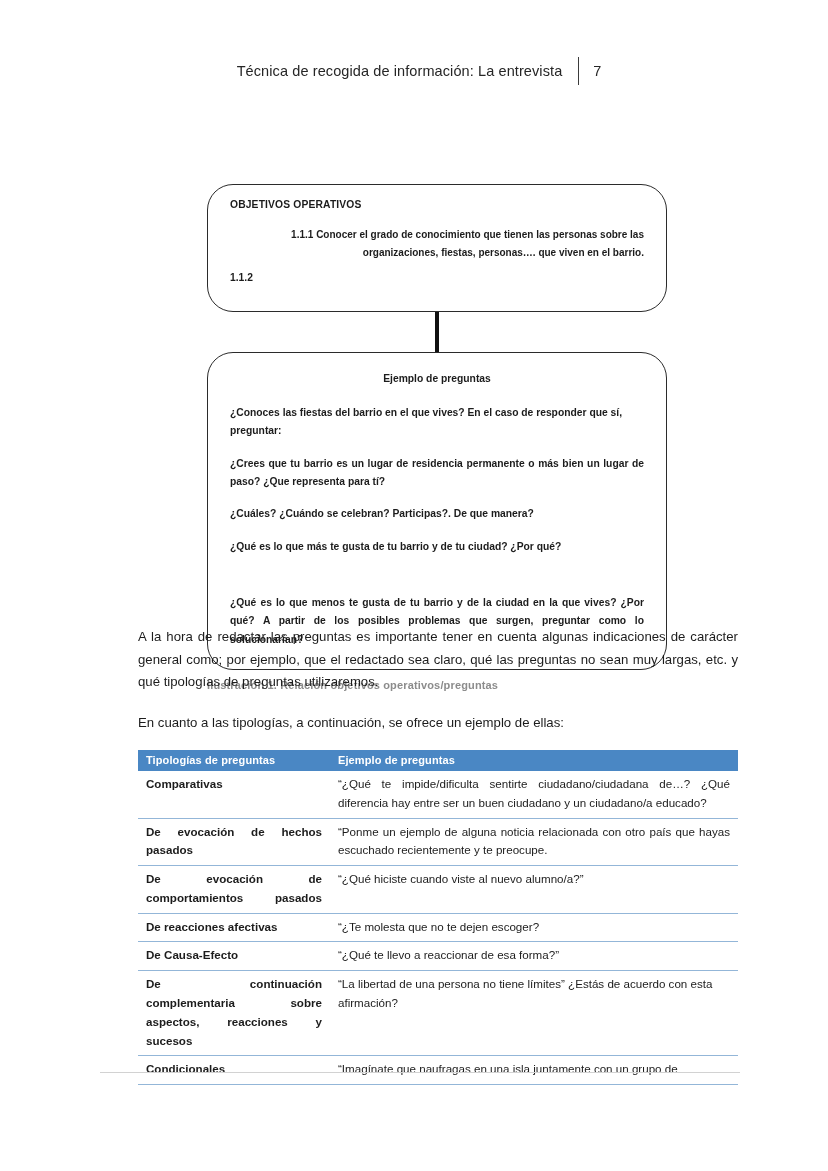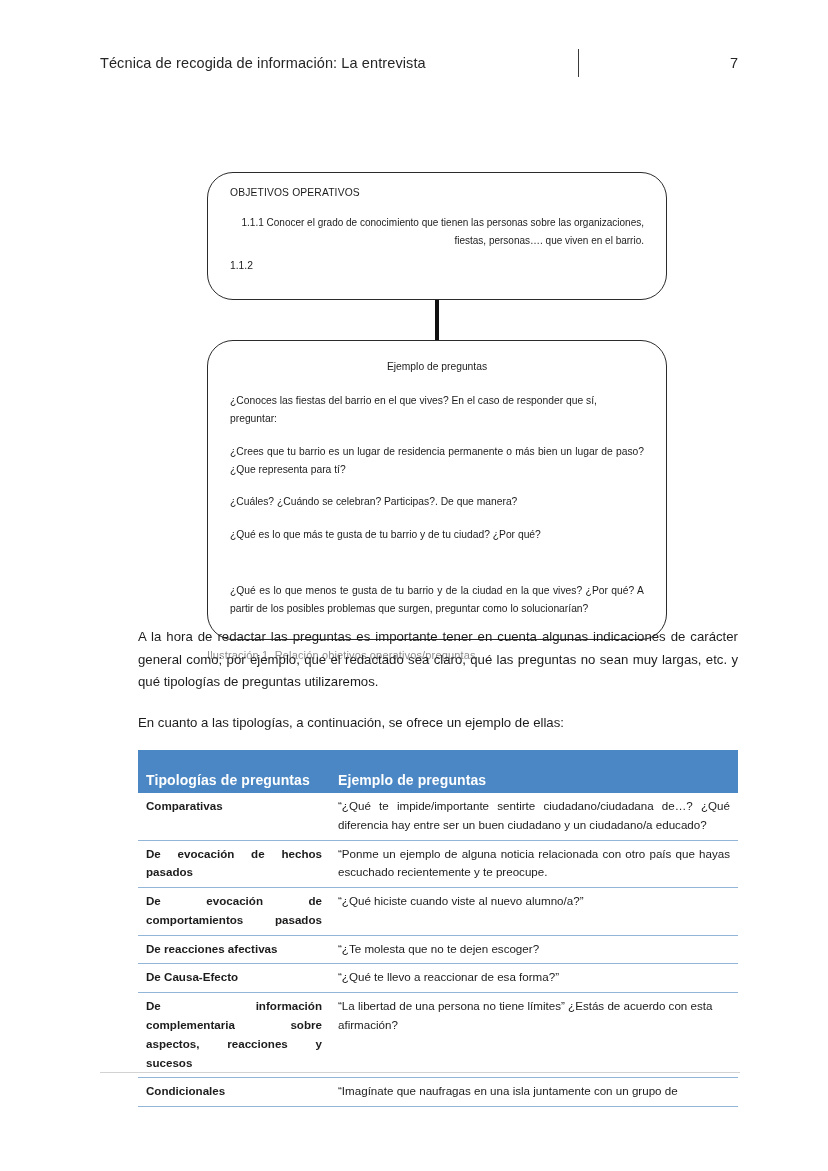"Técnica de recogida de información:" .page-header { justify-content: space-between -> center; top: 48px -> 56px }
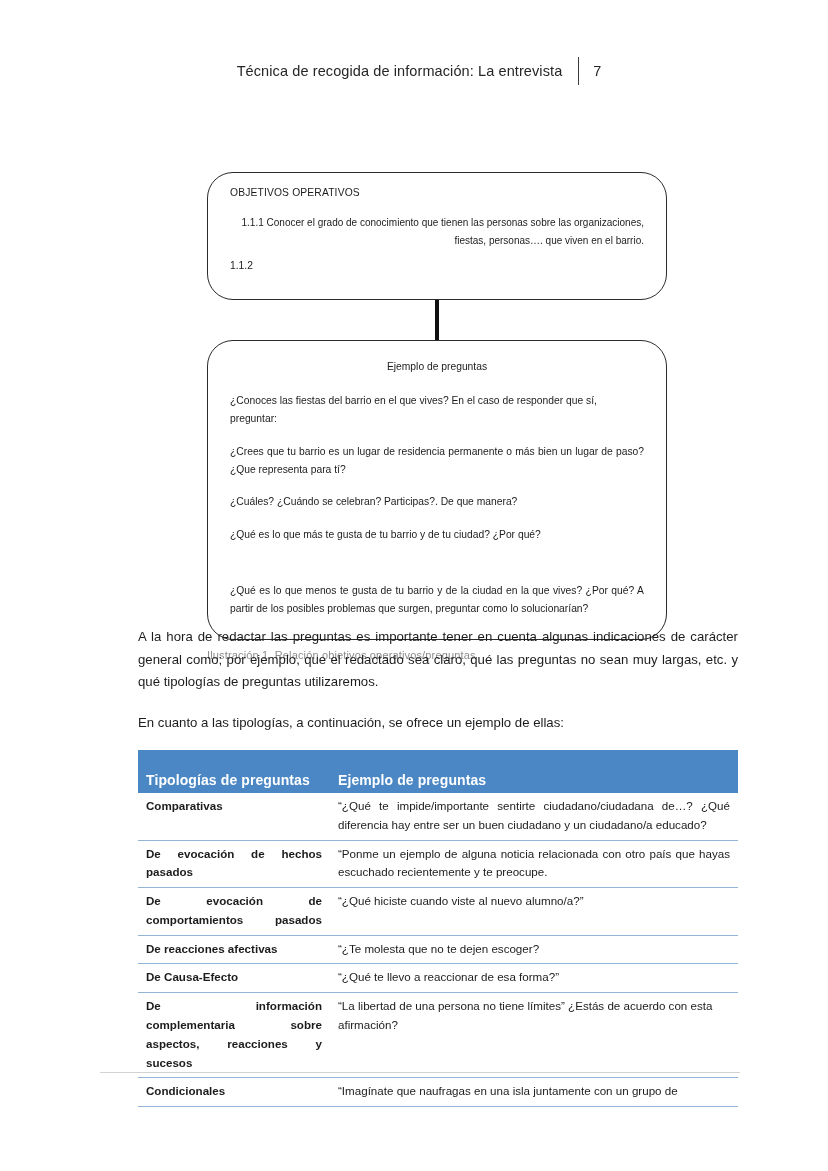"OBJETIVOS OPERATIVOS" .figure { font-weight: none -> bold; top: 172px -> 184px }
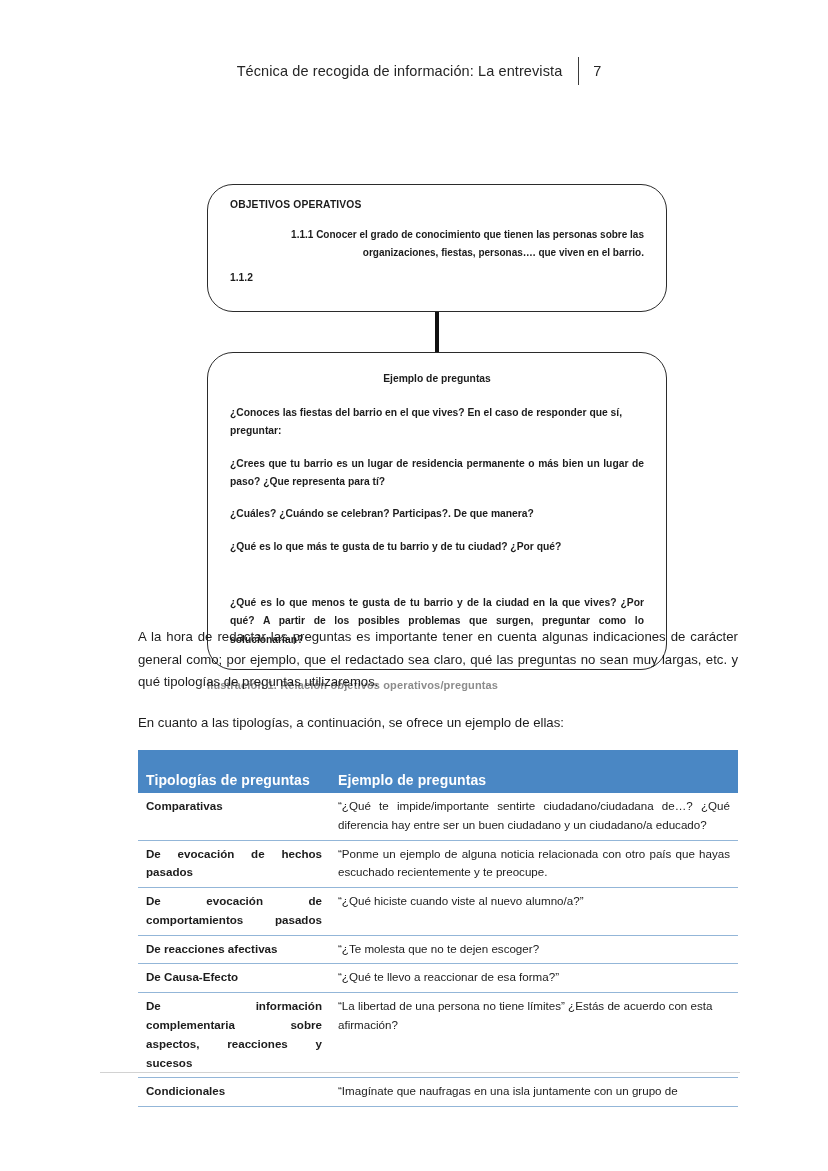"Tipologías de preguntas" .typology-table th { font-size: 14px -> 11px; padding: 22px 8px 5px 8px -> 4px 8px 5px 8px }
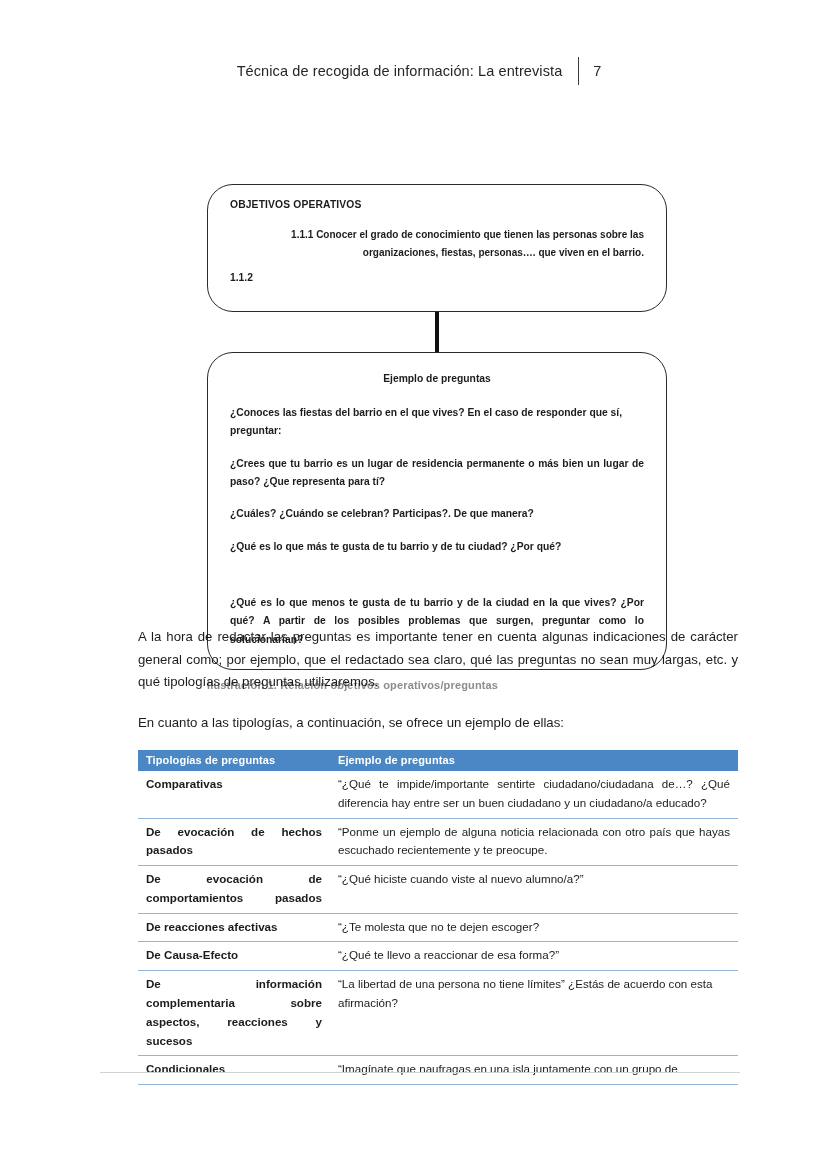"“¿Qué te impide/importante sentirte" td.col-example { text: impide/importante -> impide/dificulta }
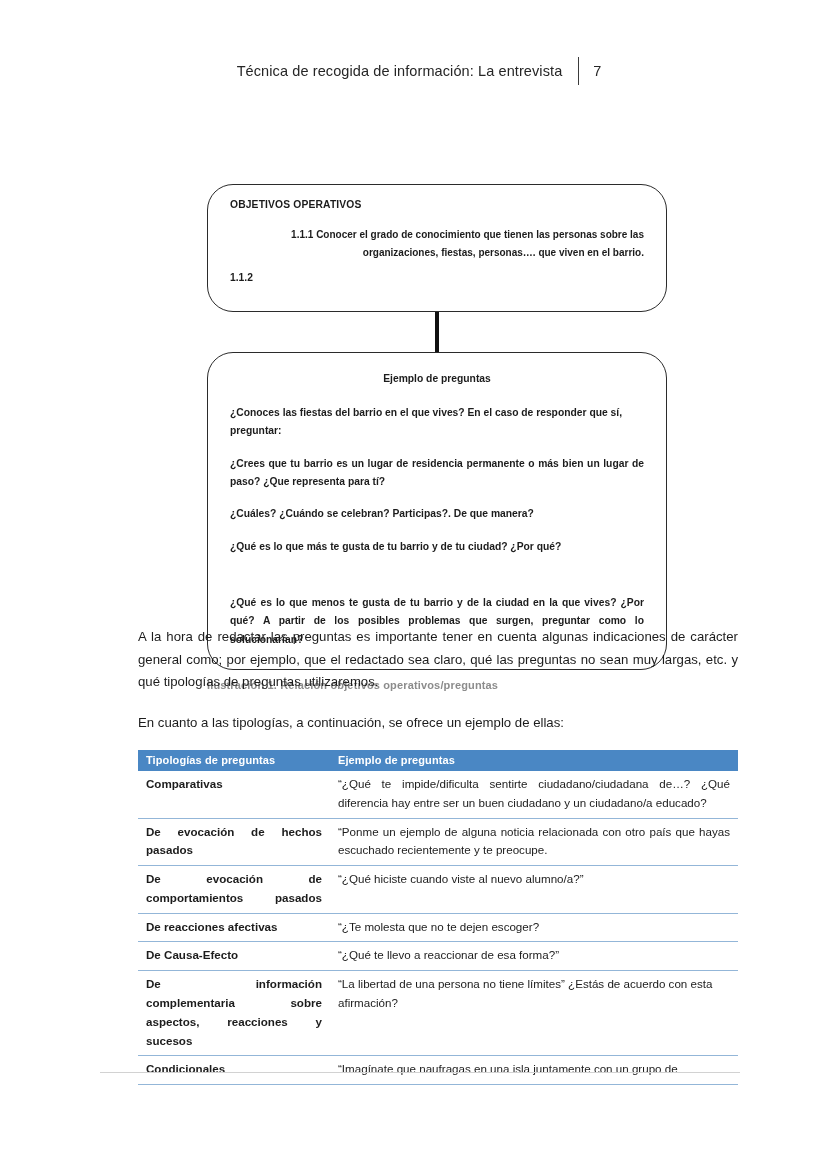"De información complementaria sobre" td.col-type { text: información -> continuación }
